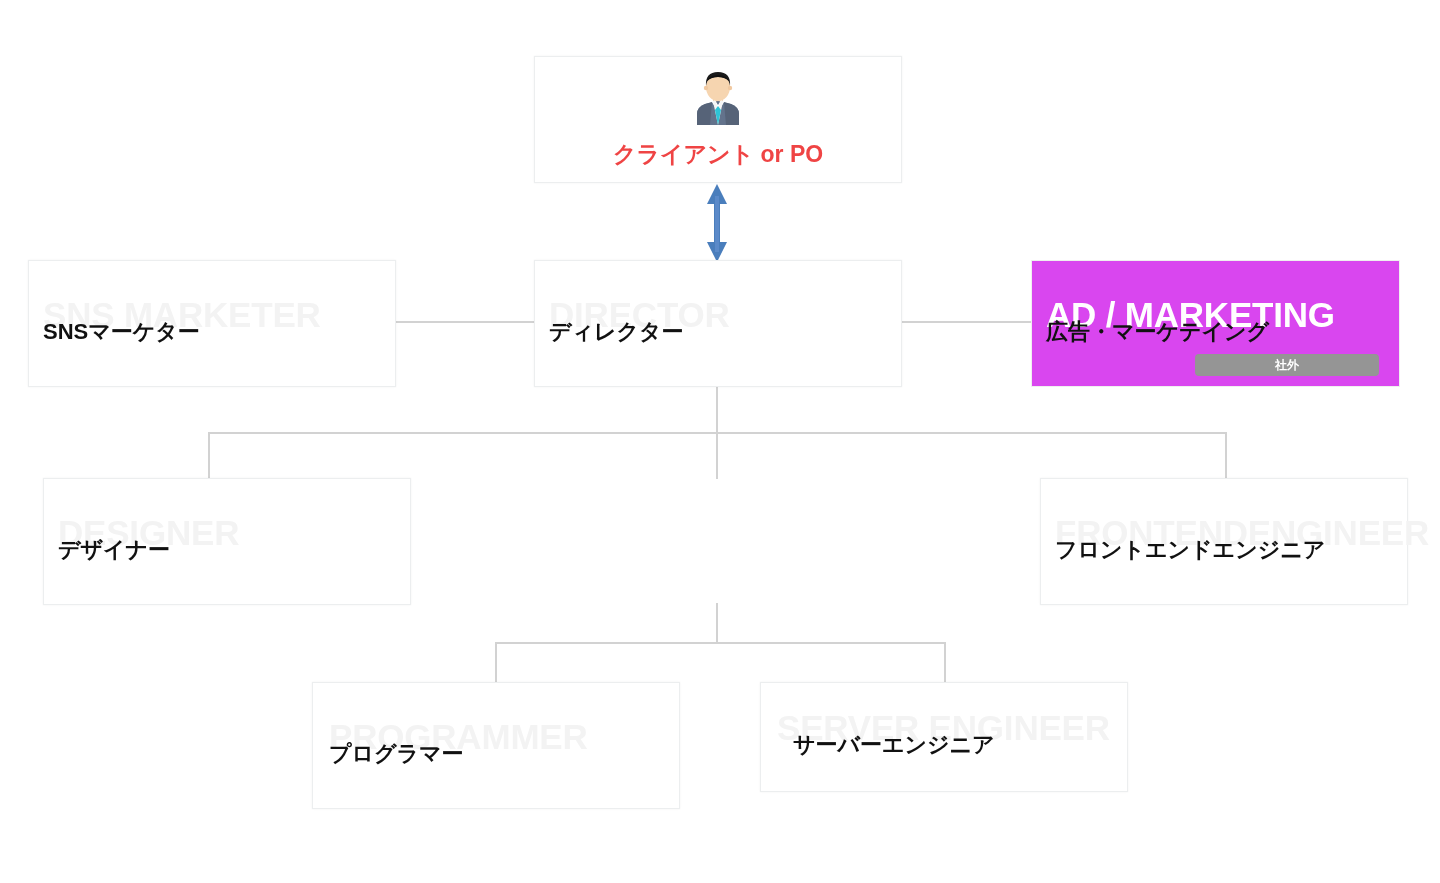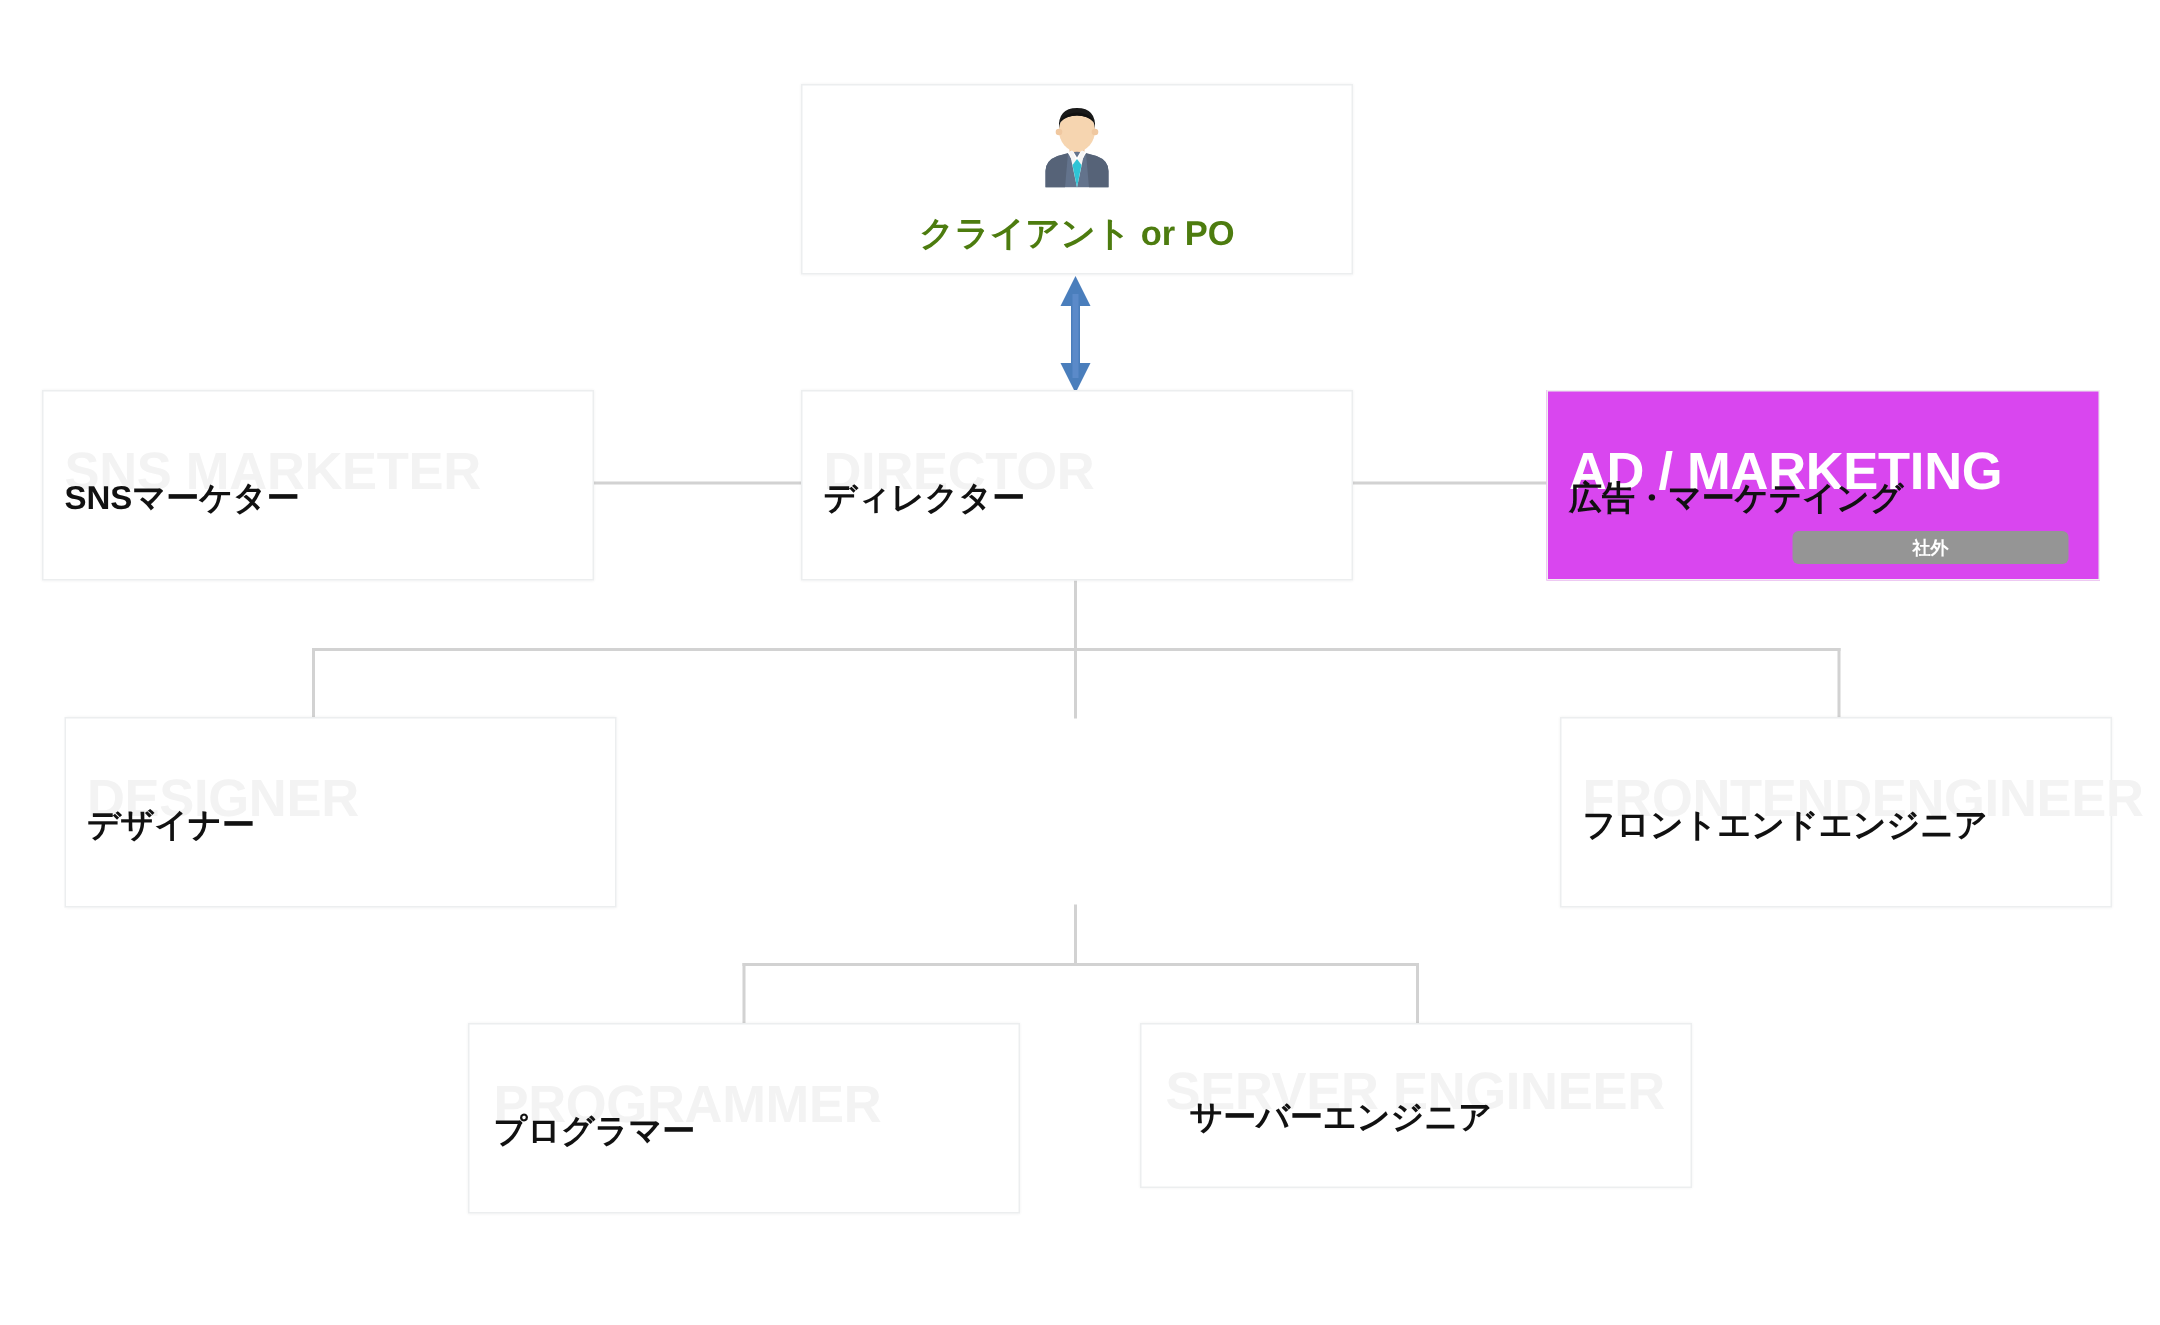"クライアント or PO" .card-root .jp-center { color: #4d7c0f -> #ef4444 }
